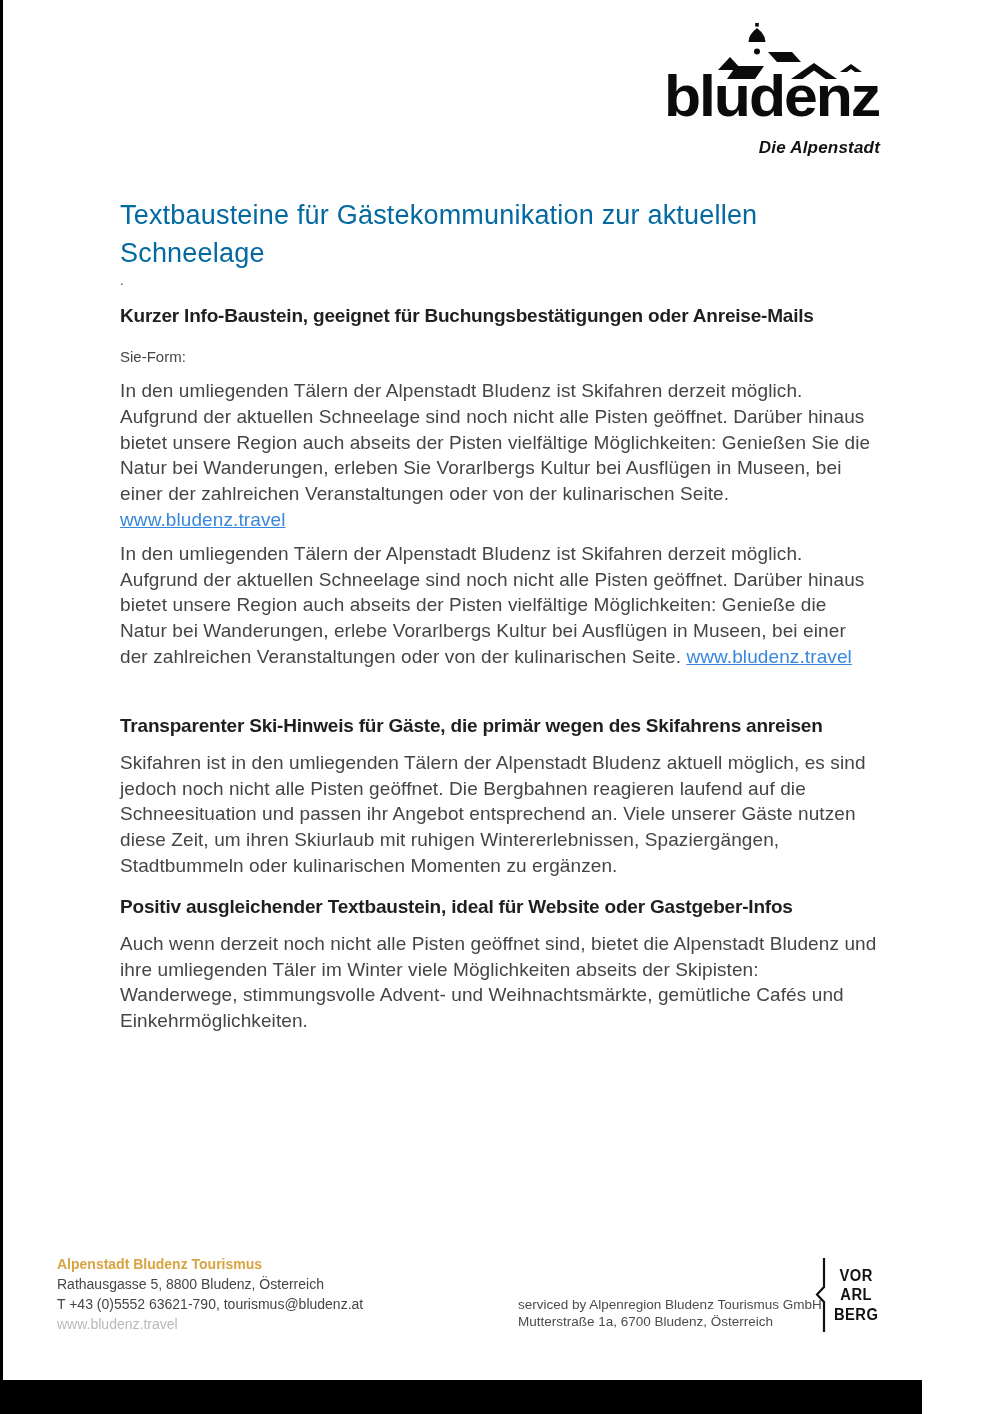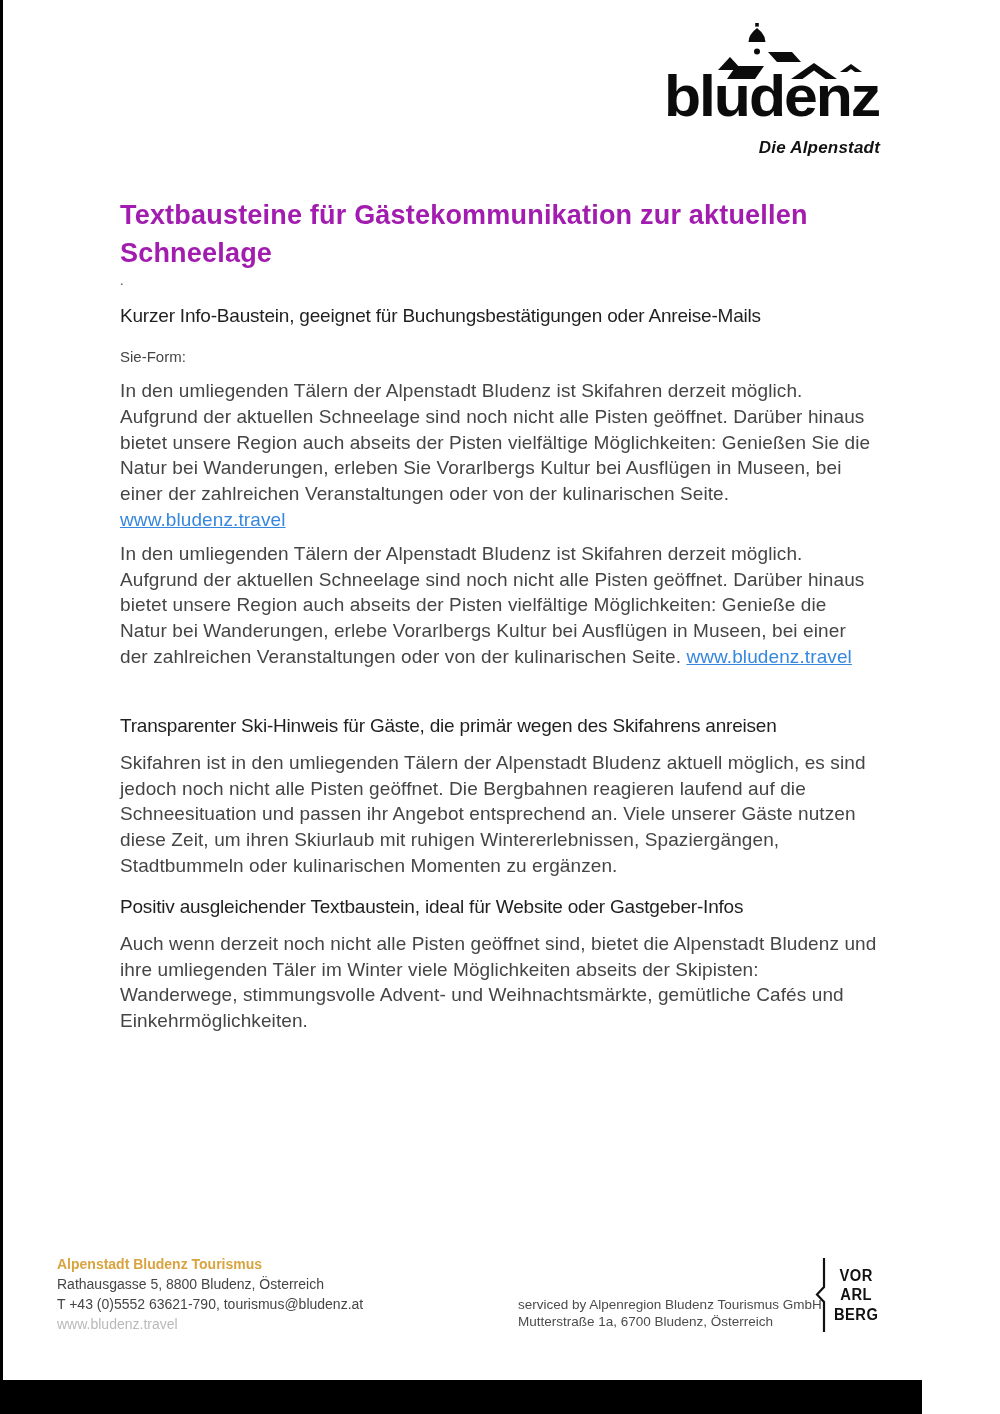"Textbausteine für Gästekommunikation zur" .doc-title { color: #a21caf -> #0369a1; font-weight: 700 -> 400 }
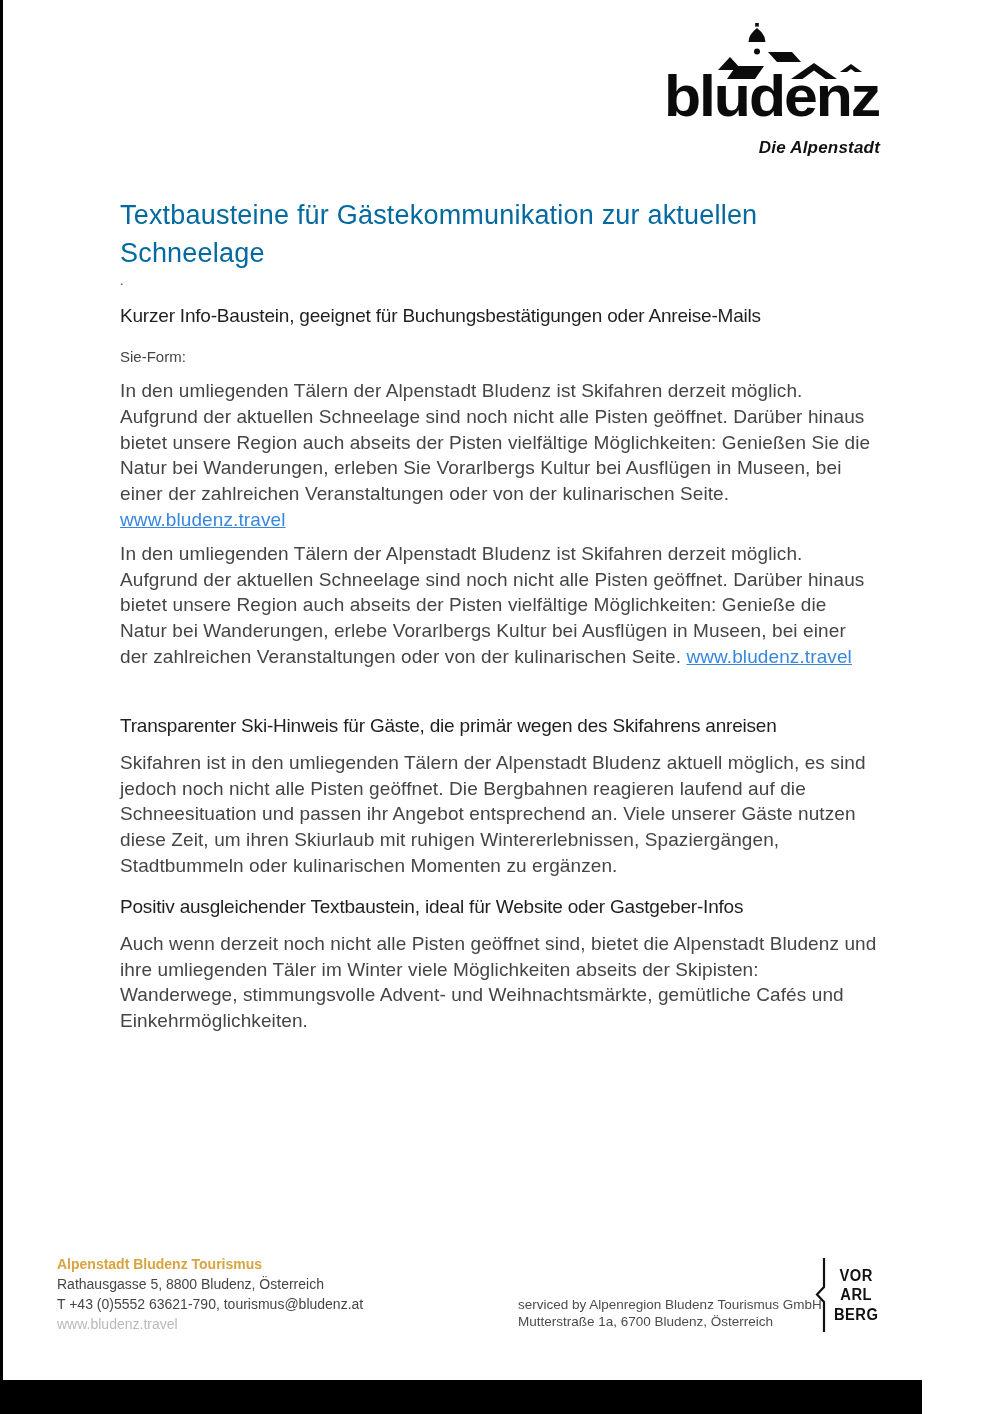"Kurzer Info-Baustein, geeignet für" .section-heading { font-weight: 400 -> 700 }
